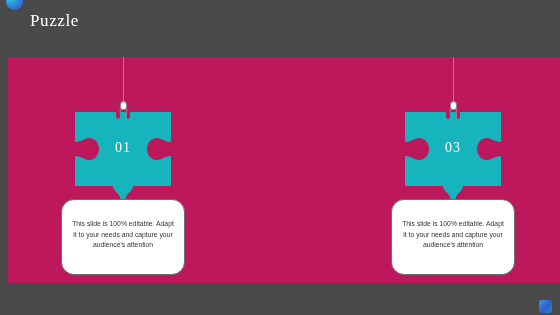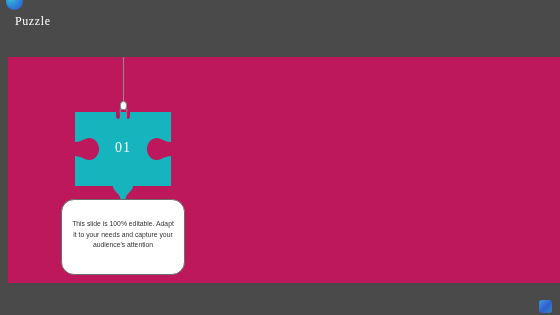"Puzzle" #page-title { font-size: 12px -> 17px; left: 15px -> 30px }
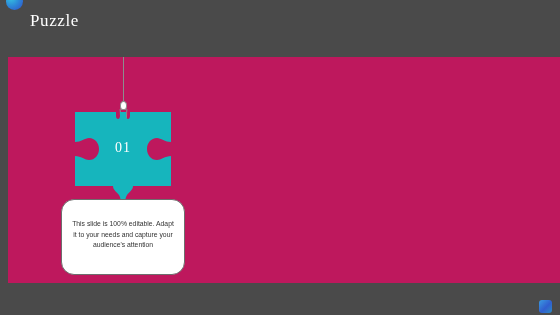"03" div.column { html: none -> <div> <div></div> <div></div> <div> <span></span> <span></span> </div> <div> <svg> <path></path> </svg> <div>03</div> </div> <div> <div>This slide is 100% editable. Adapt it to your needs and capture your audience's attention</div> </div> </div> }
